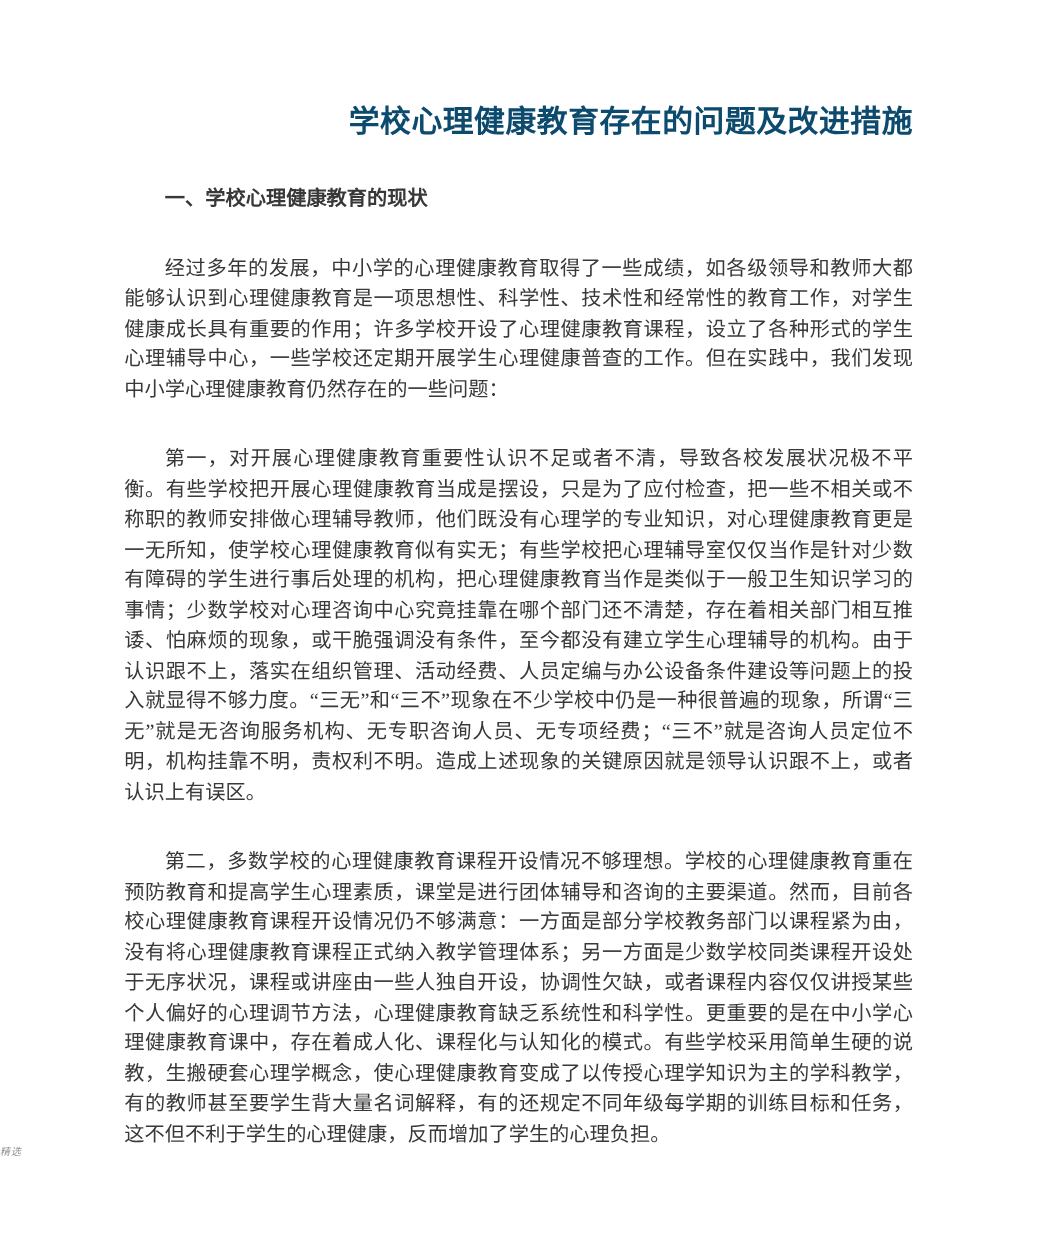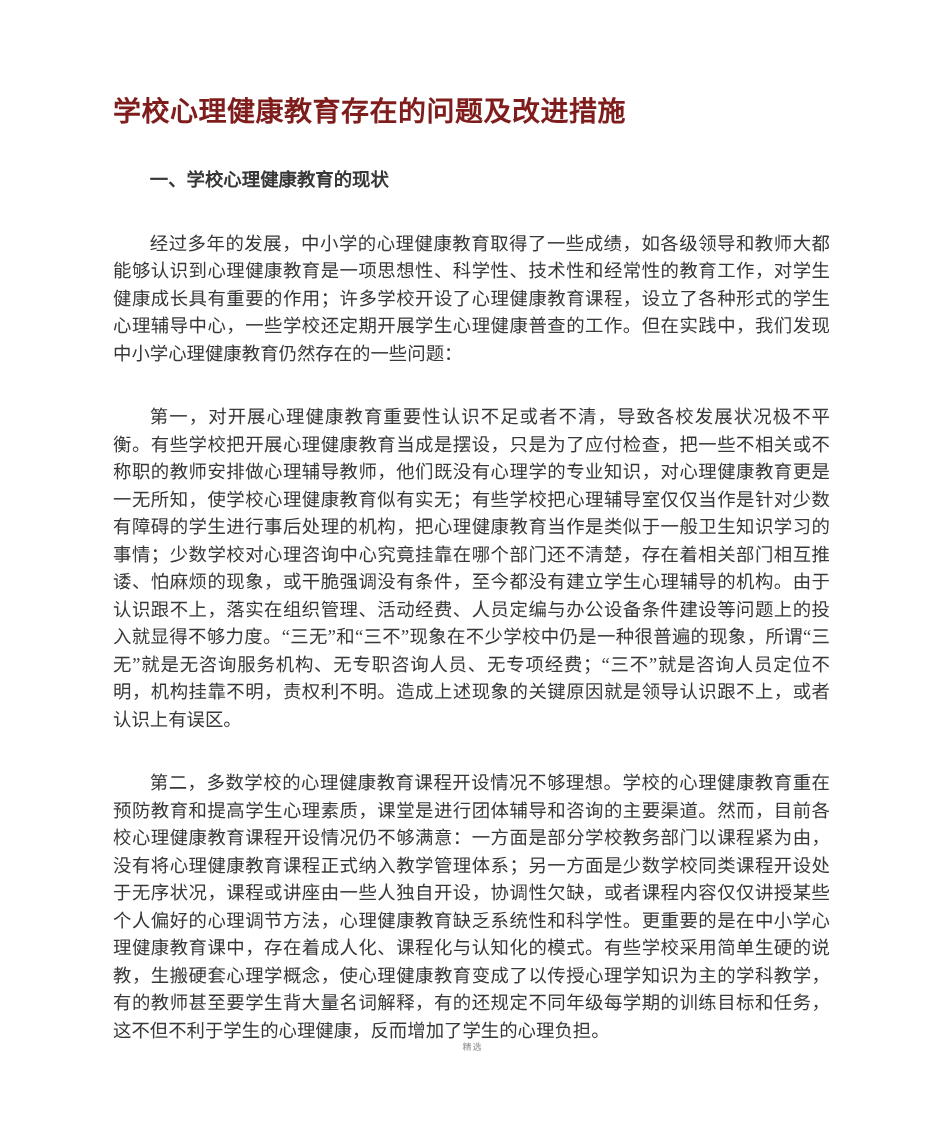"学校心理健康教育存在的问题及改进措施" .doc-title { color: #7f1d1d -> #0c4a6e; text-align: left -> right }
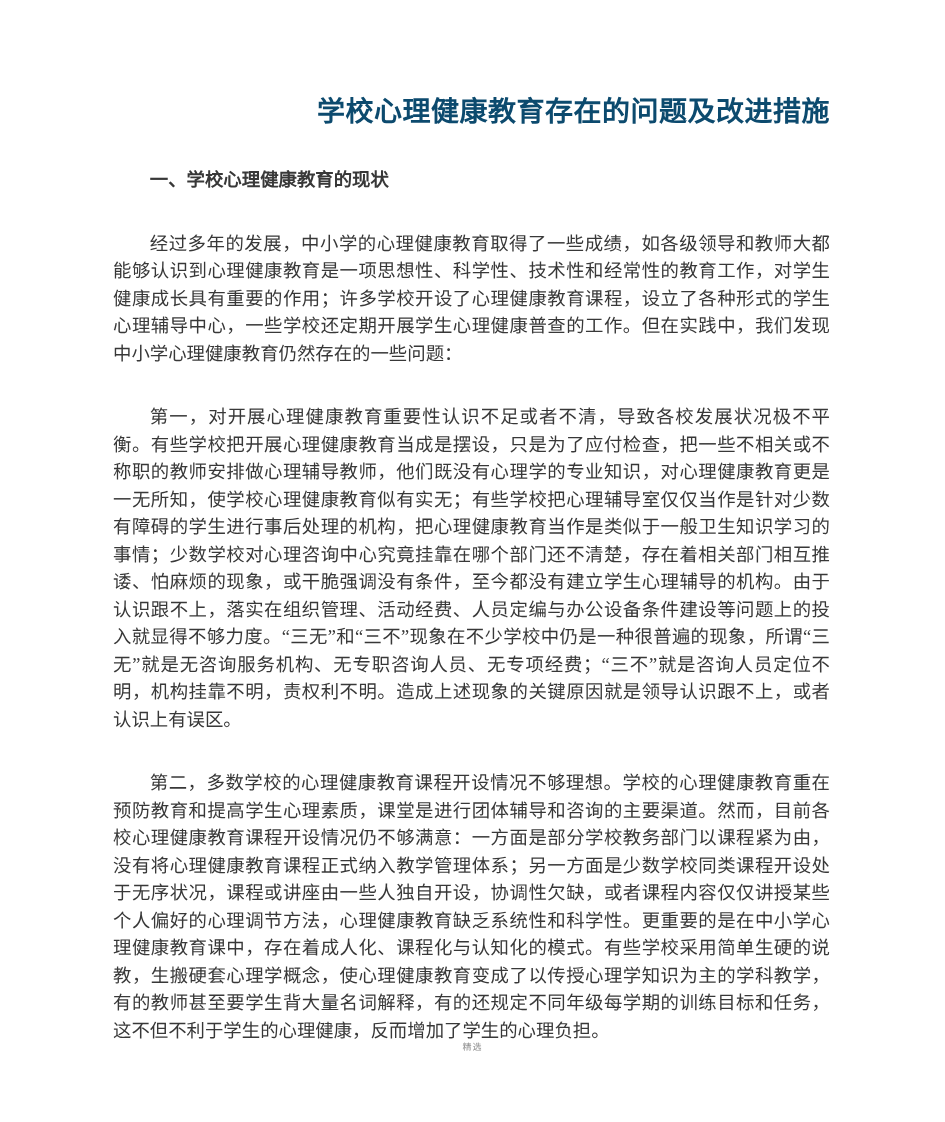"精选" .footer-watermark { font-style: none -> italic; text-align: center -> left }
